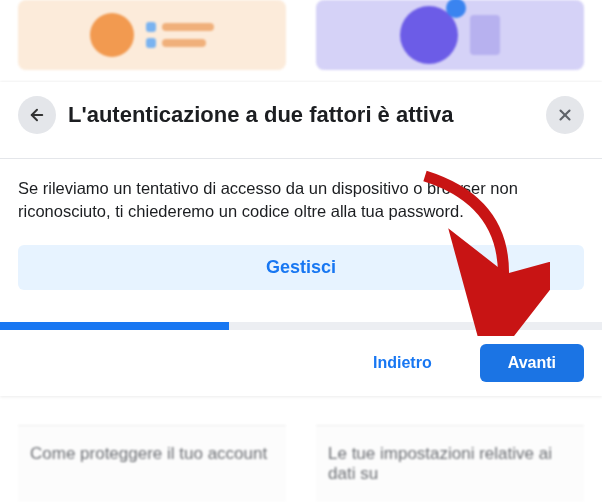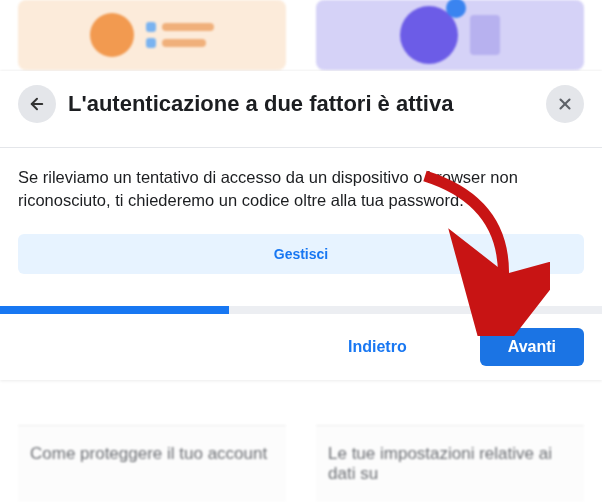"L'autenticazione a due fattori è" .modal { top: 71px -> 82px }
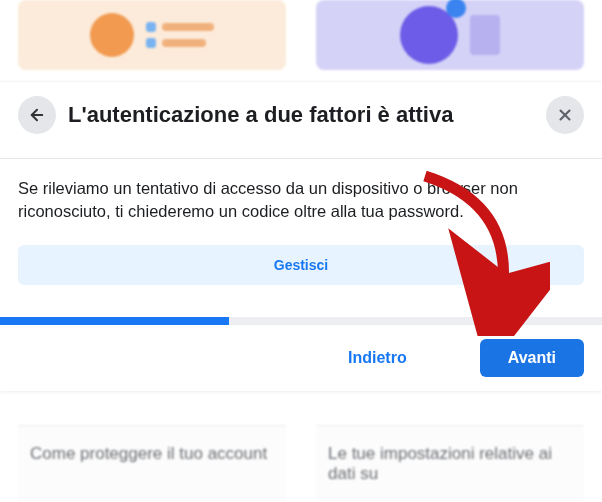"Gestisci" .manage-btn { font-size: 14px -> 18px }
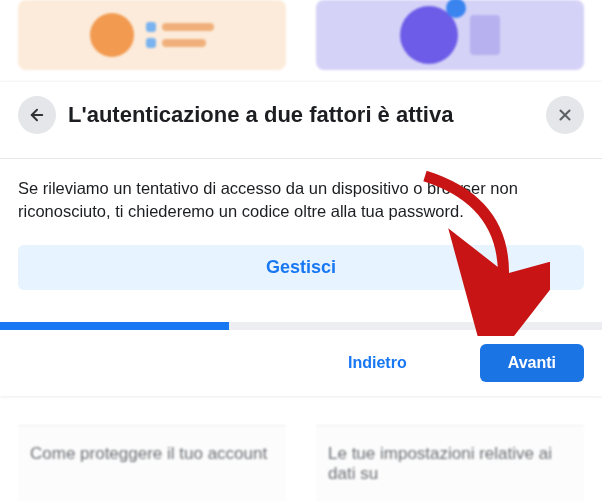"Avanti" .ft-next { margin-left: 25px -> none }
